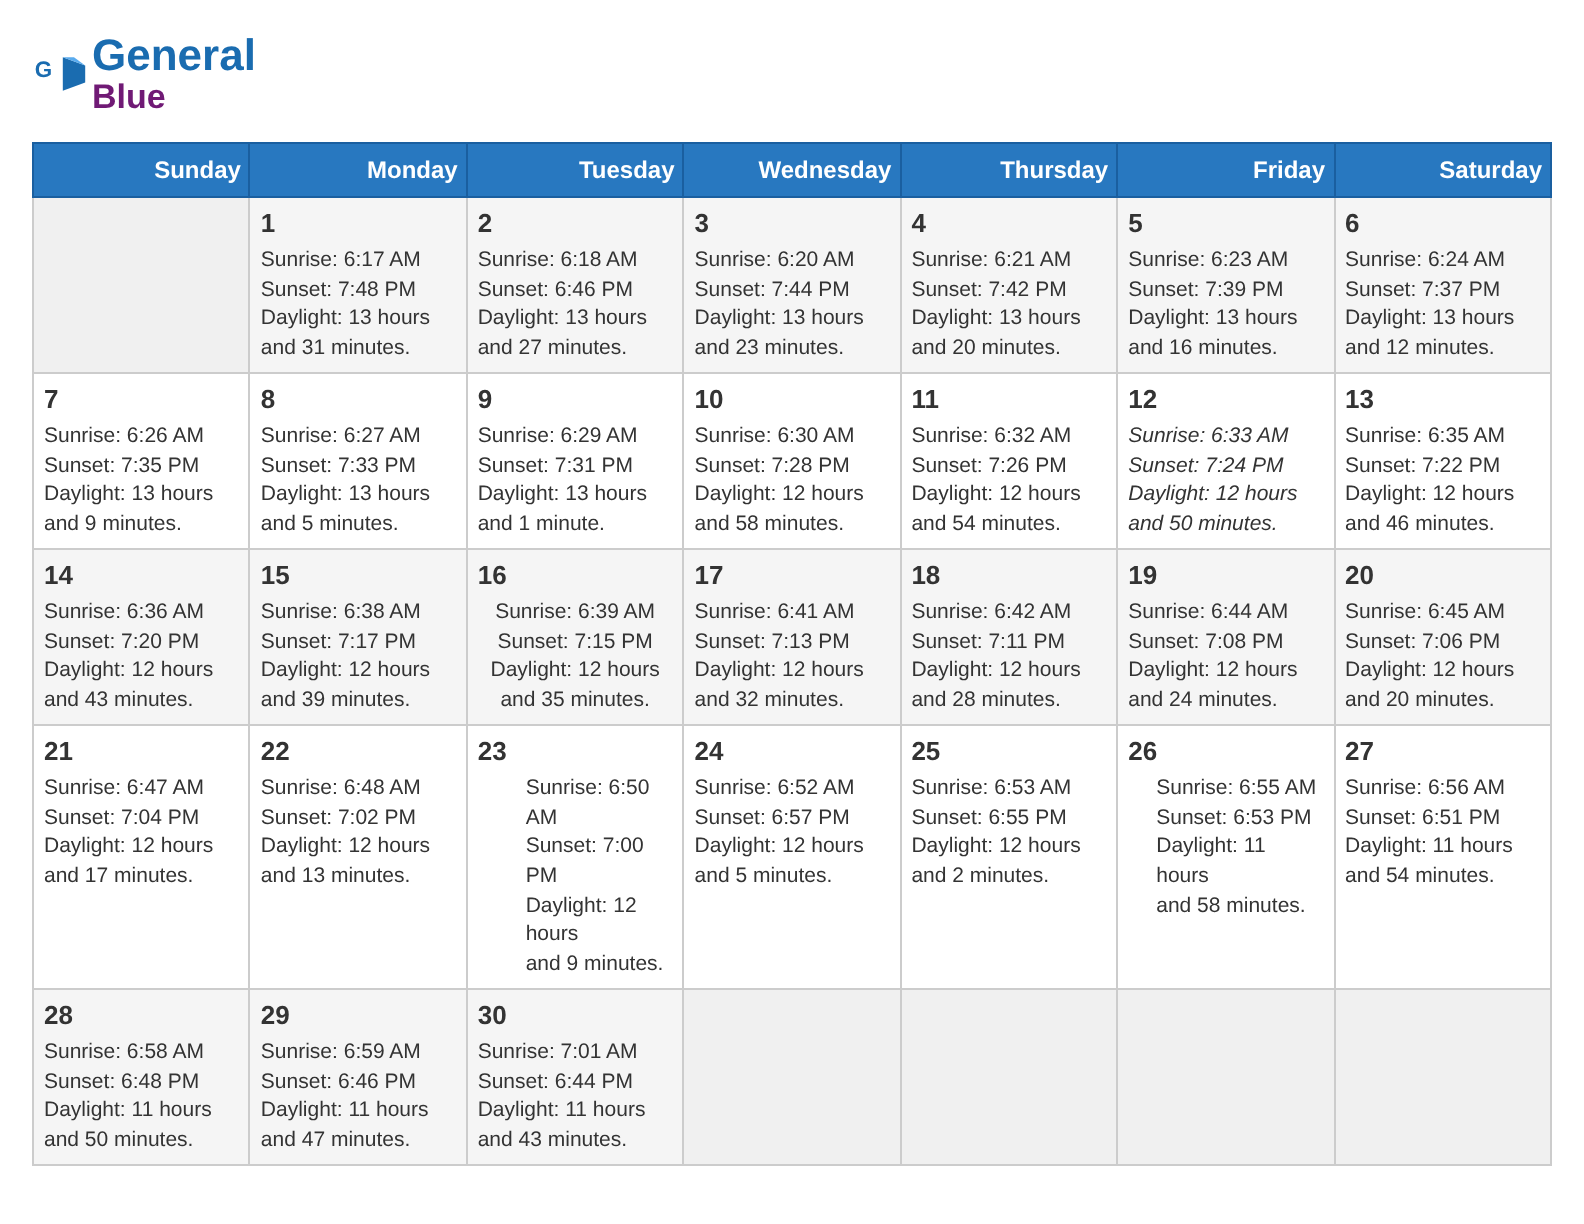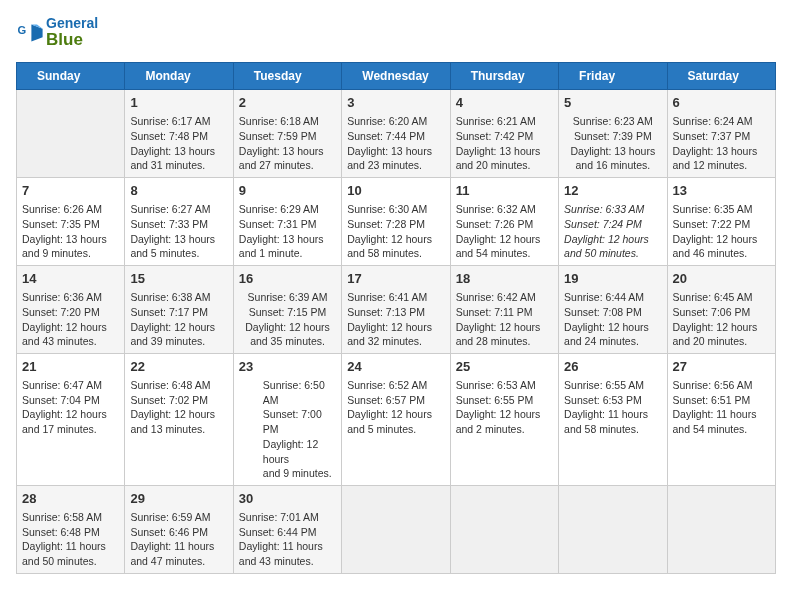"General" div { font-size: 14px -> 22px }
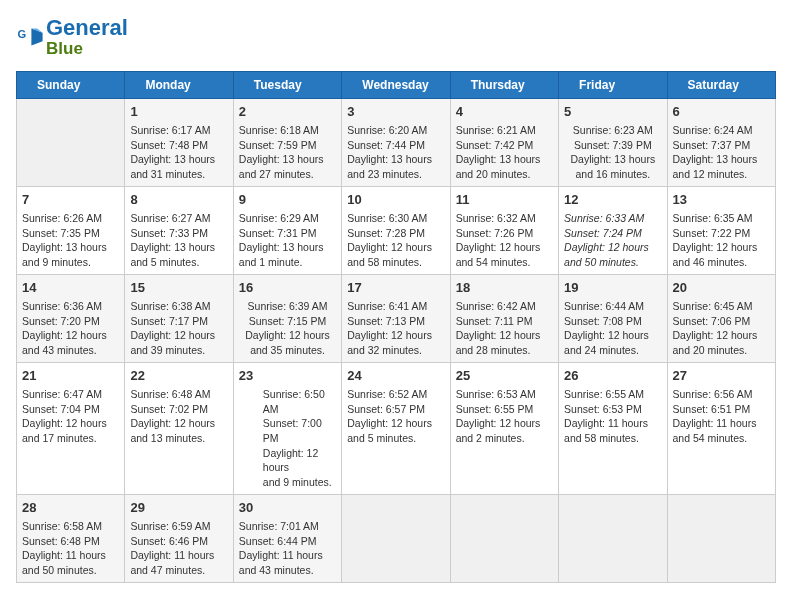"Blue" div { color: #4d7c0f -> #701a75 }
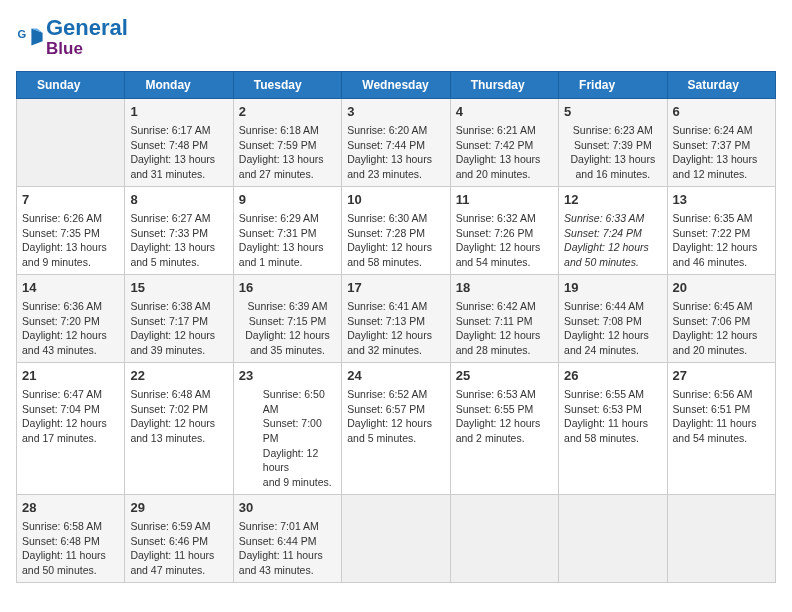"Sunday" thead tr th { padding: 6px 20px -> 6px 4px; text-align: left -> right }
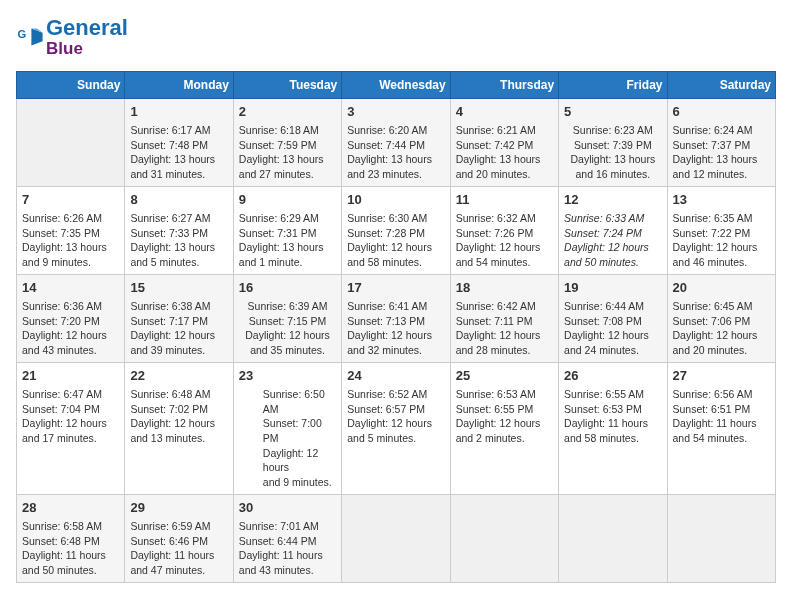"Sunrise: 6:18 AM" div.day-info { text: 7:59 -> 6:46 }
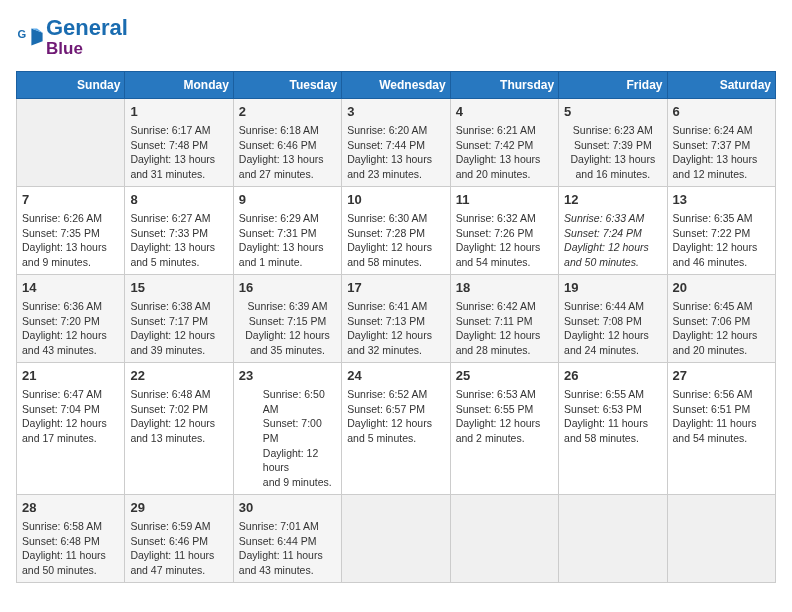"Sunrise: 6:23 AM" div.day-info { text-align: center -> none }
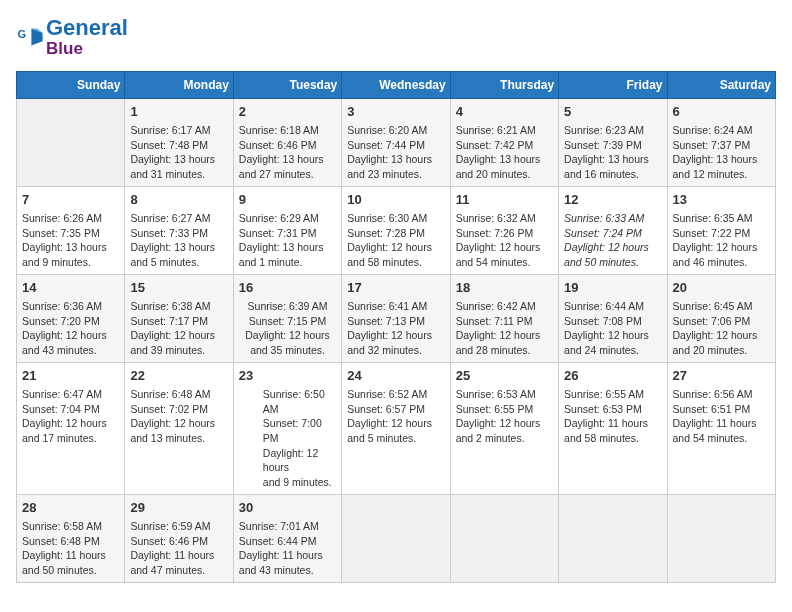"Sunrise: 6:55 AM" div.day-info { margin-left: none -> 14px }
